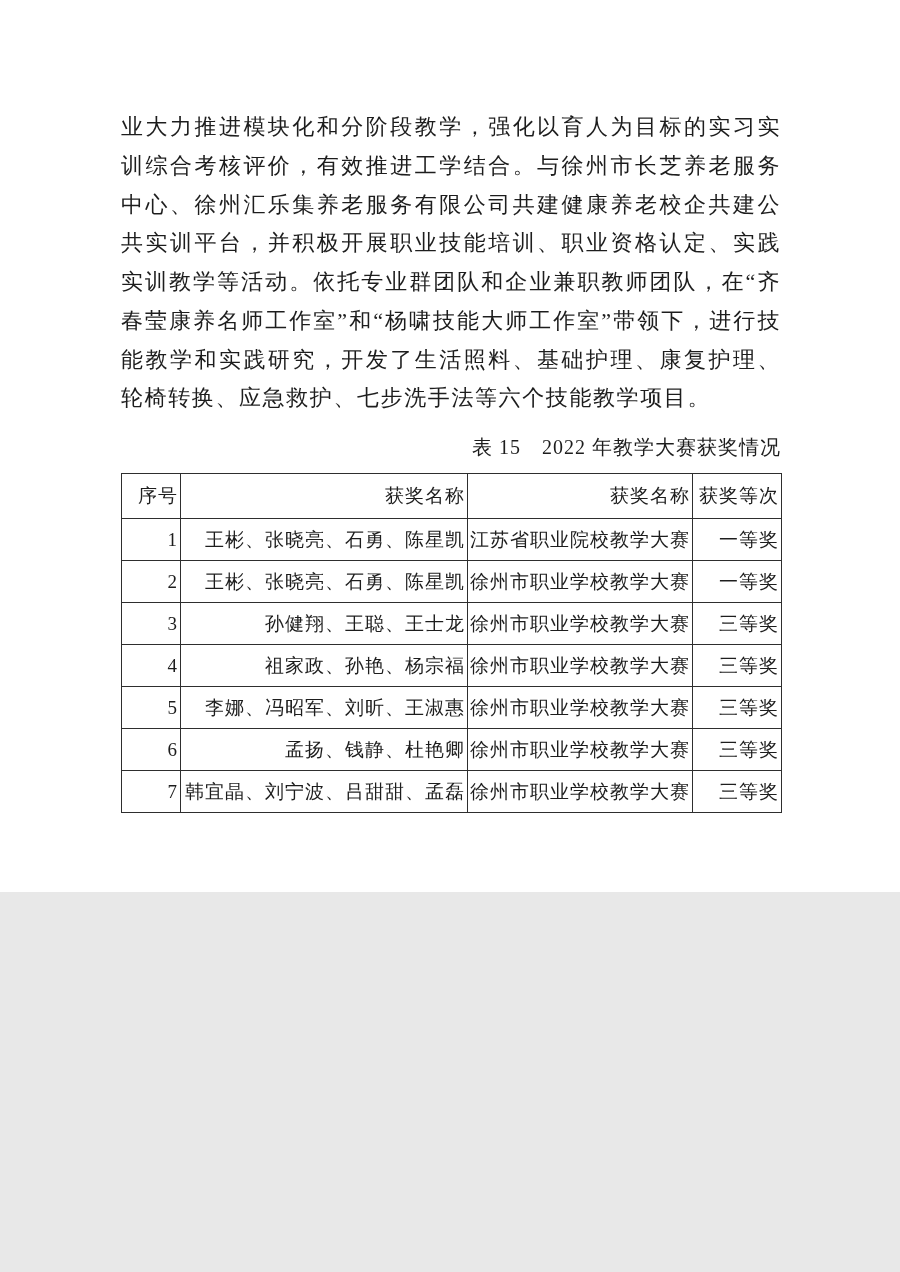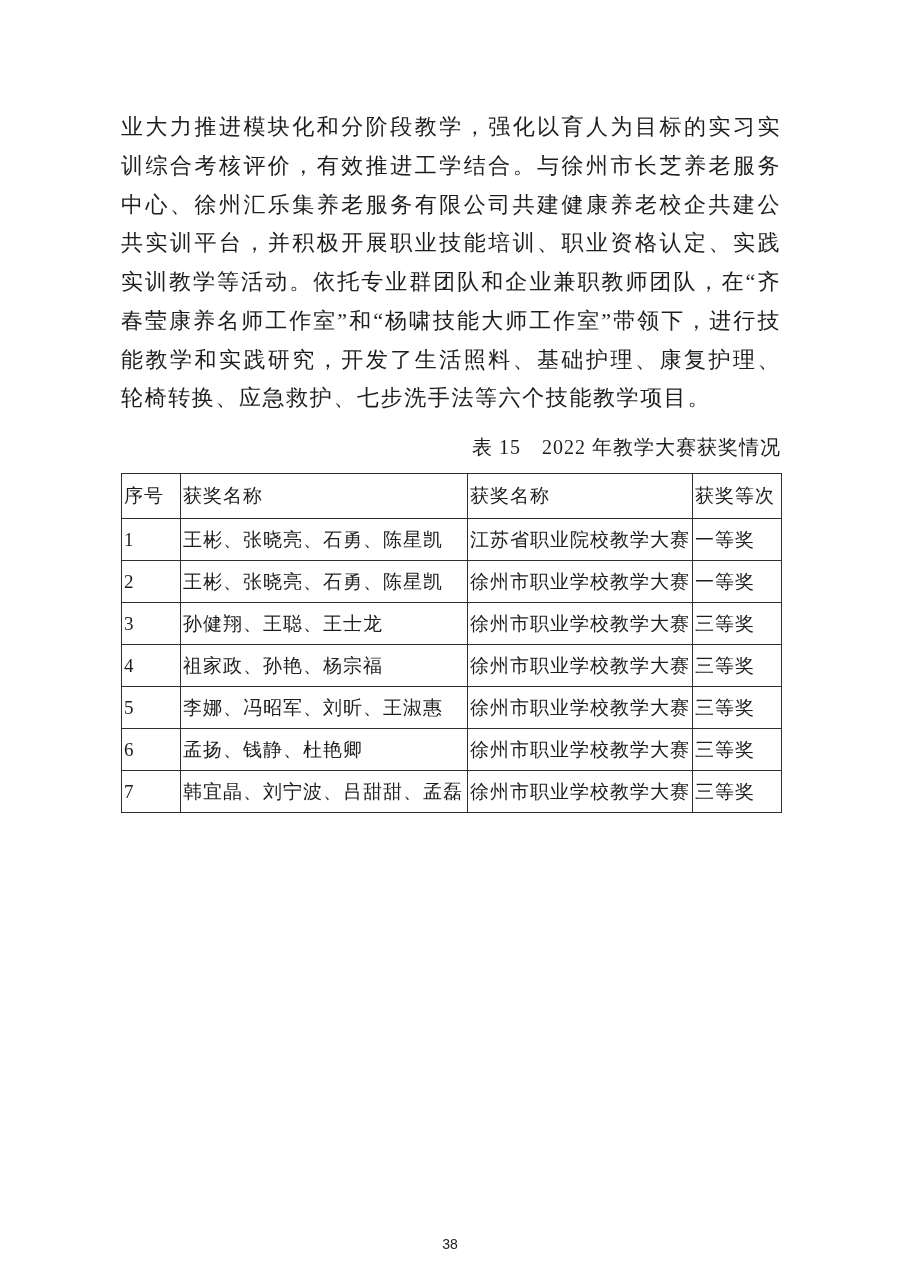"业大力推进模块化和分阶段教学，强化以育人为目标的实习实训综合考核评价，有效推进工" .page { height: 1272px -> 892px }
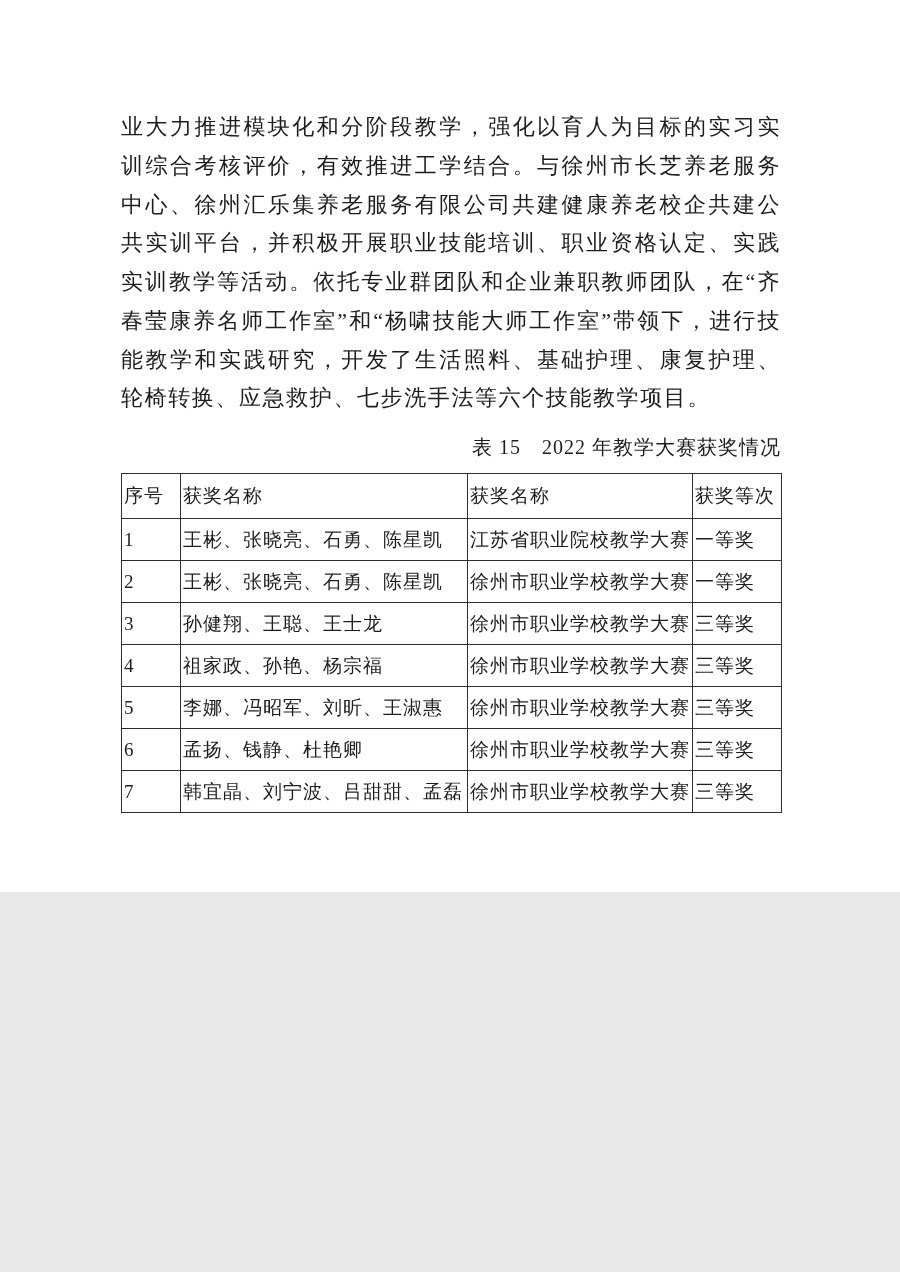"序号" table.awards th, table.awards td { text-align: left -> right }
